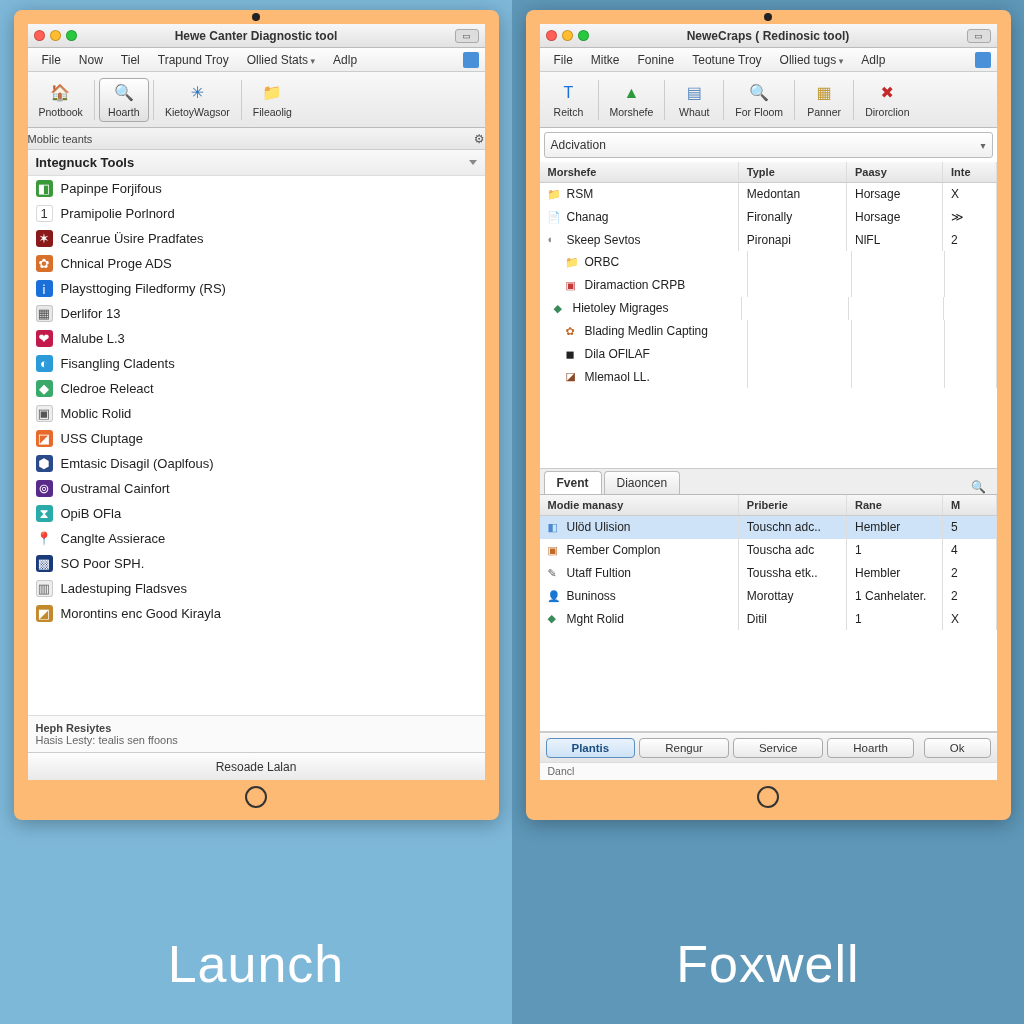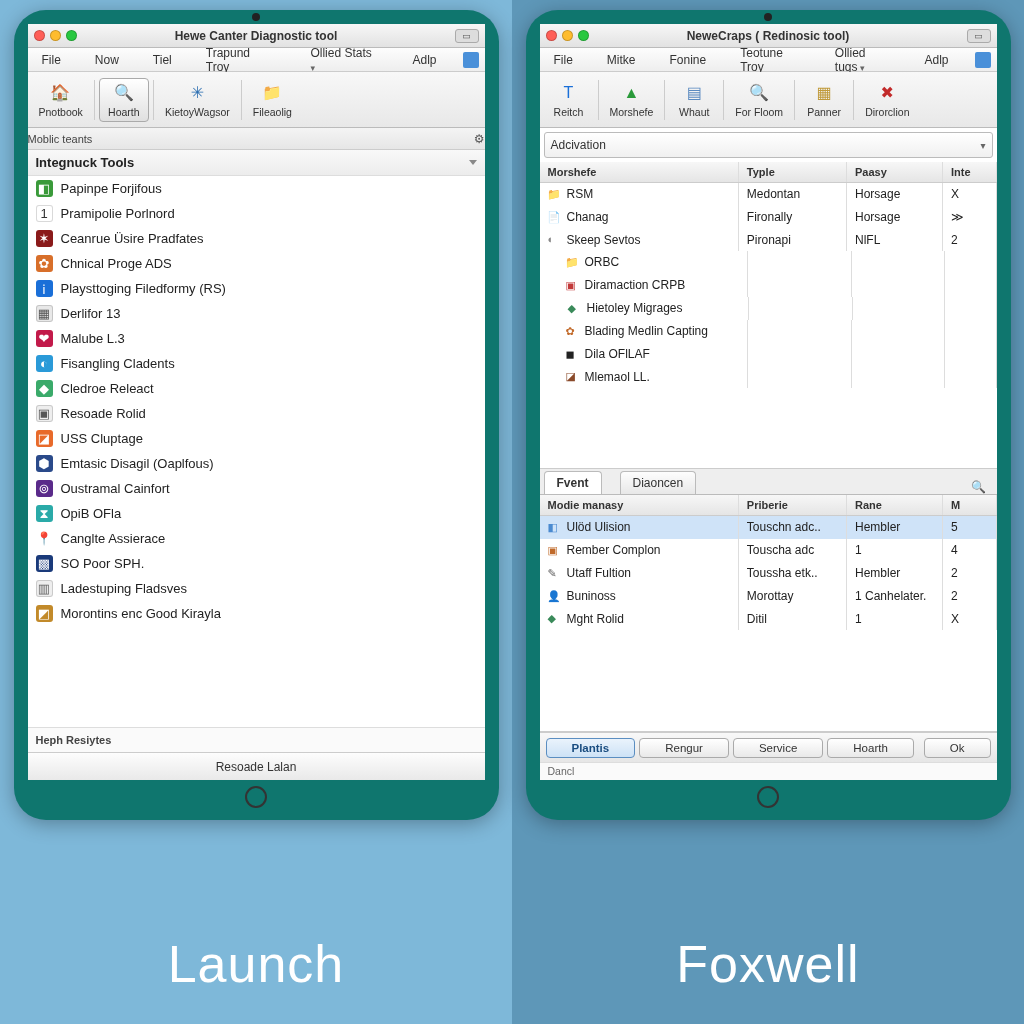"Hewe Canter Diagnostic tool" .tablet { background: #0f766e -> #fdba74; border-radius: 32px -> 8px }
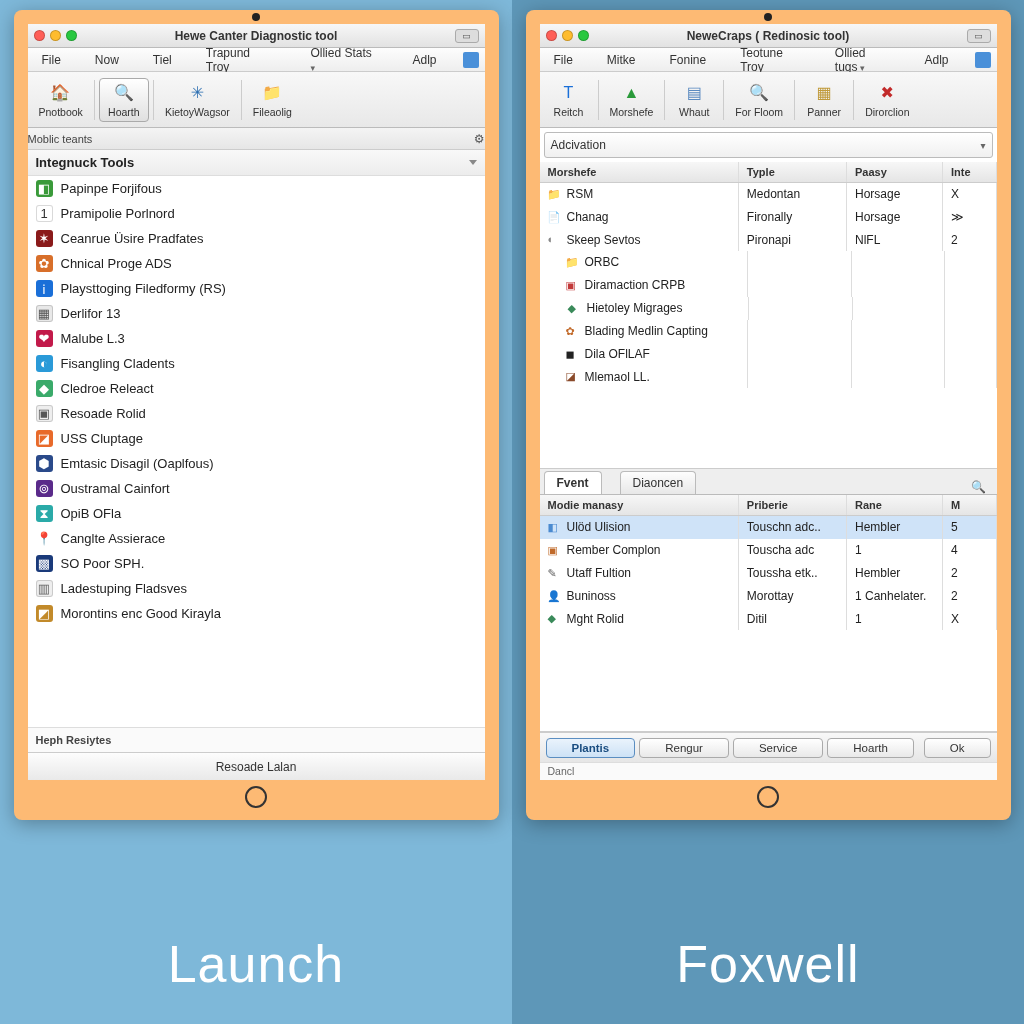"File" .menubar { gap: 18px -> 2px }
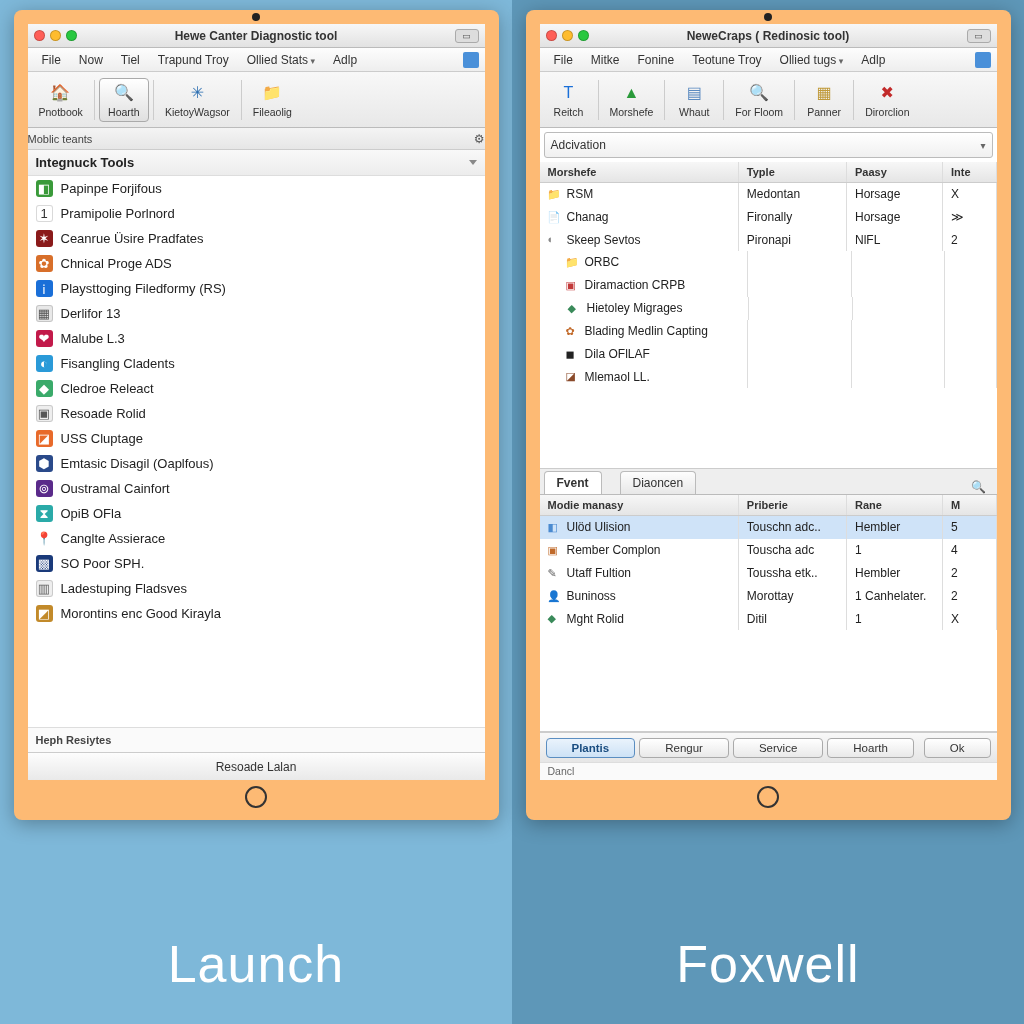"◆ Hietoley Migrages" div.td { padding-left: 28px -> 14px }
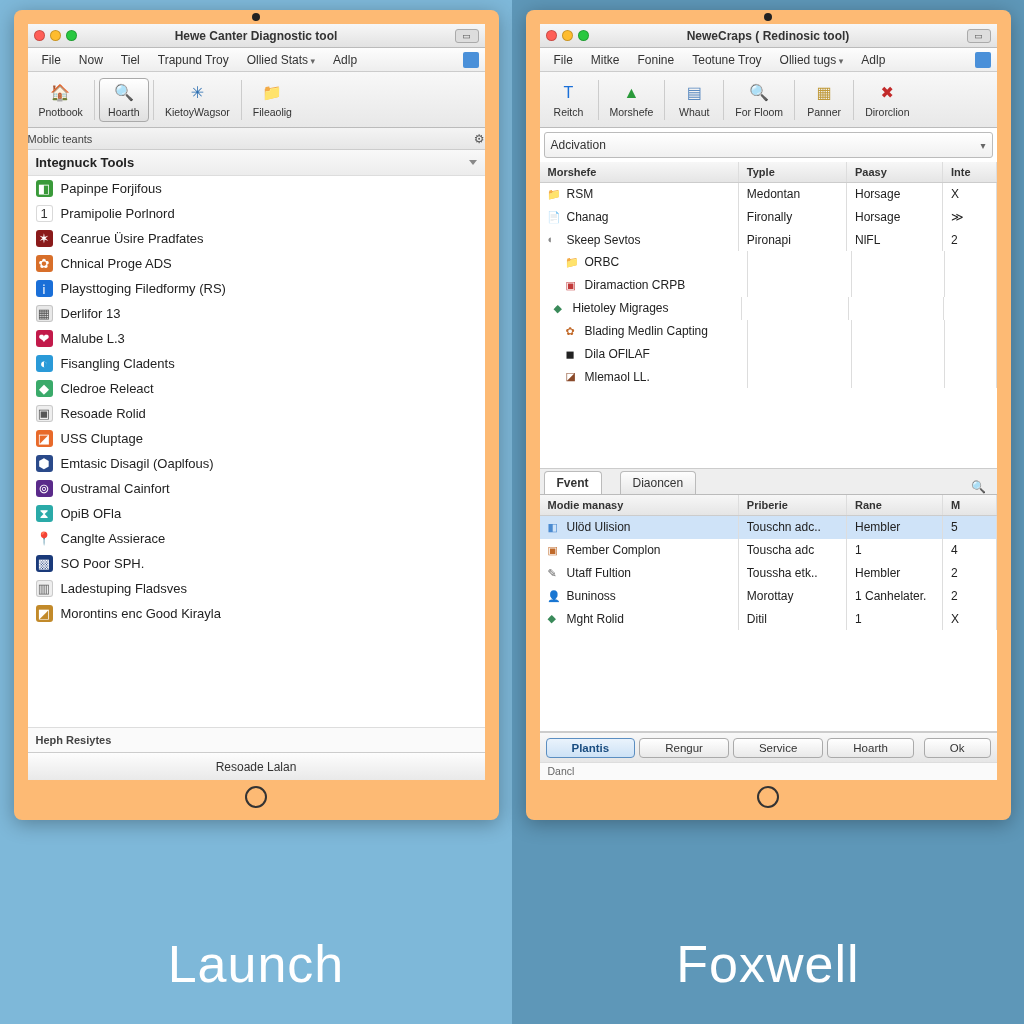"Resoade Rolid" span { text: Resoade -> Moblic }
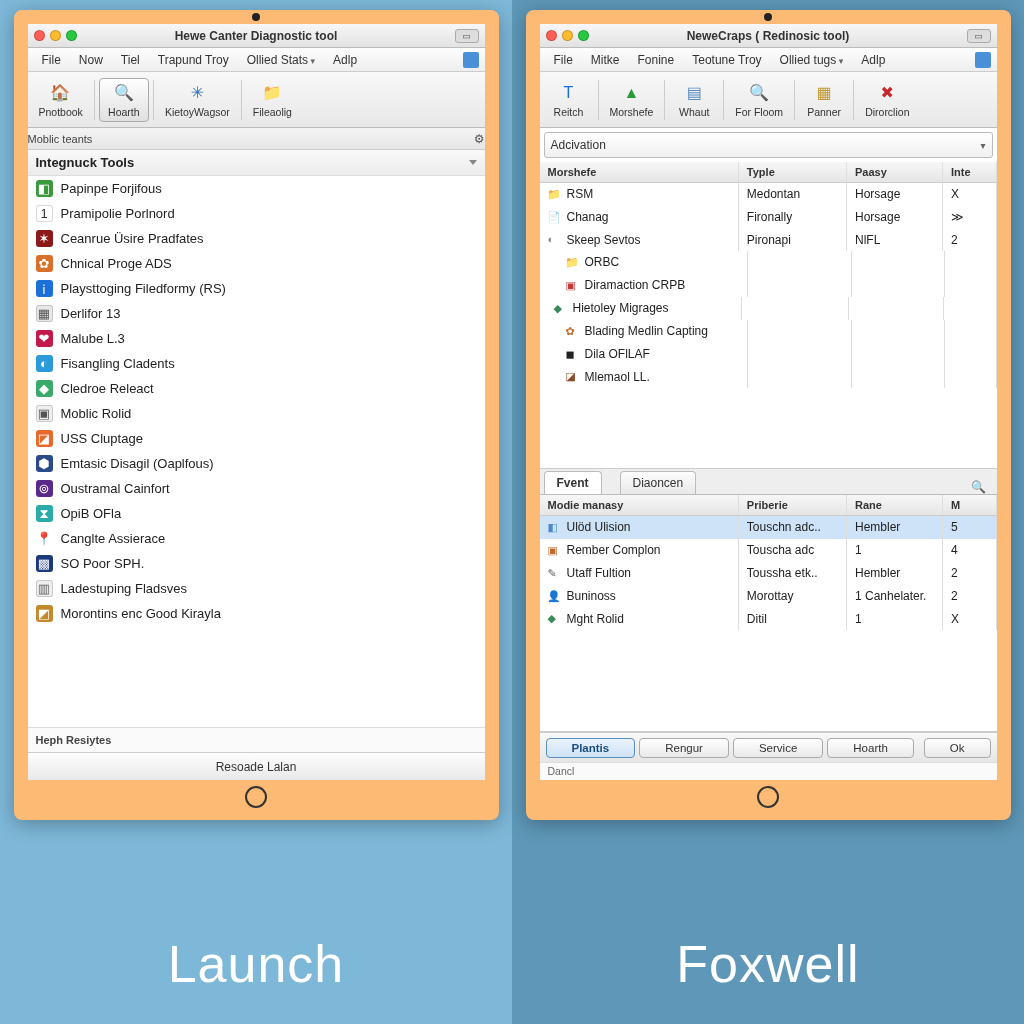"Fvent" .tabstrip { gap: 18px -> 2px }
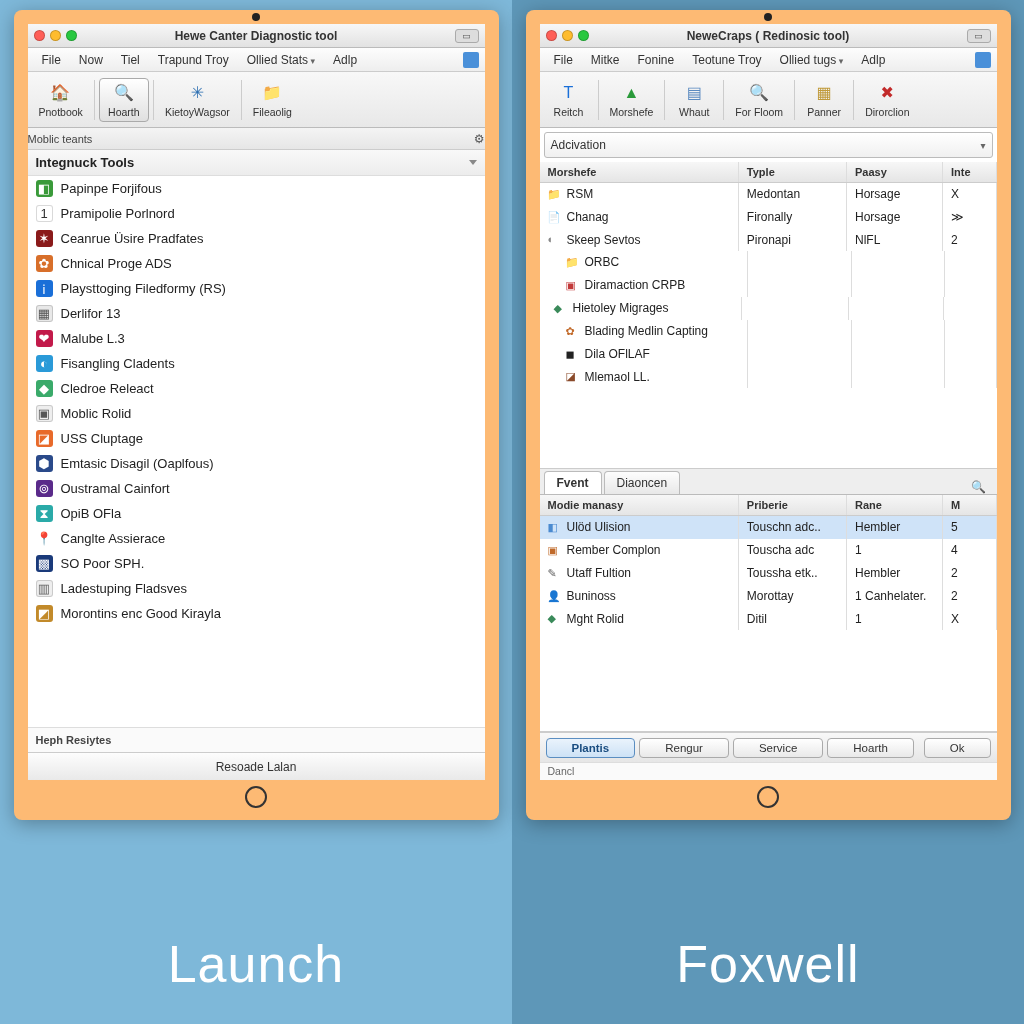"Hasis Lesty: tealis sen ffoons" div { html: none -> <div>Hasis Lesty: tealis sen ffoons</div> }
